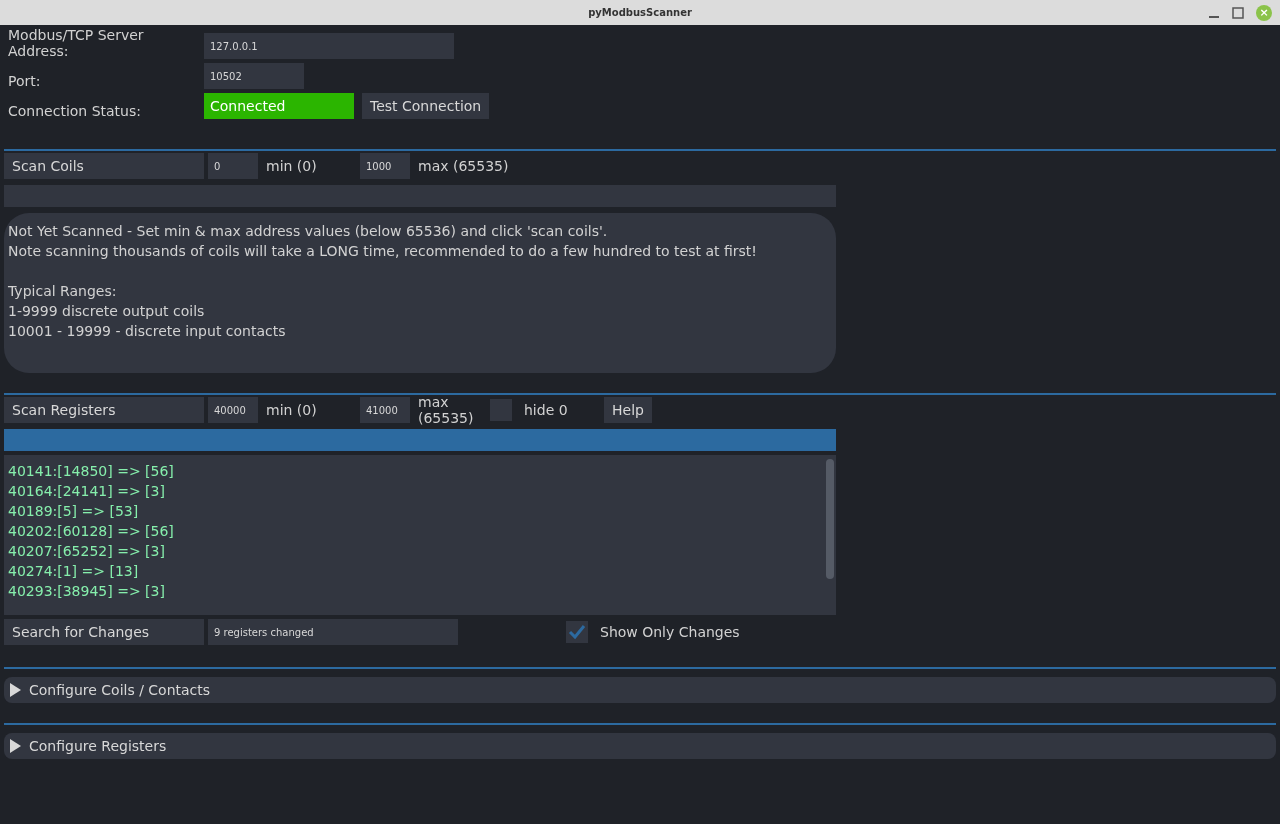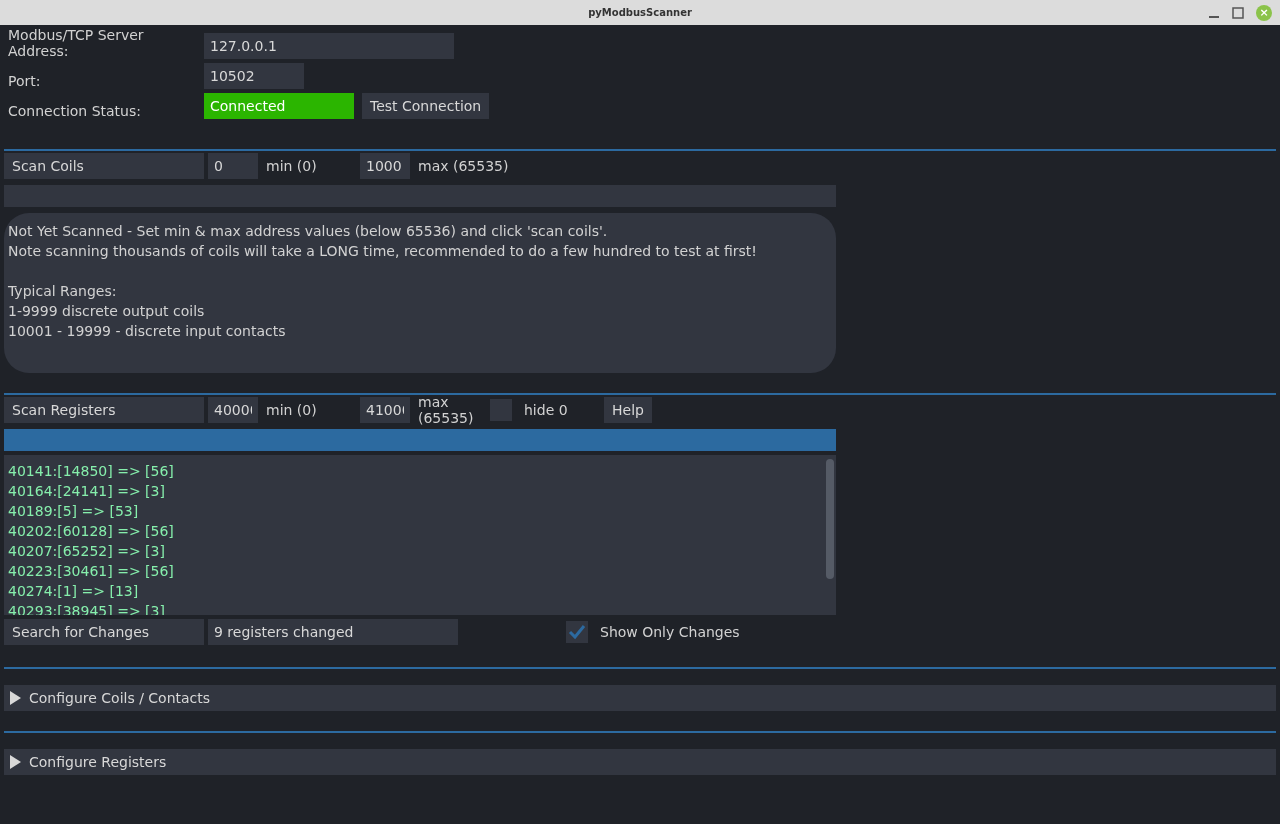"127.0.0.1" .input { font-size: 14px -> 10px }
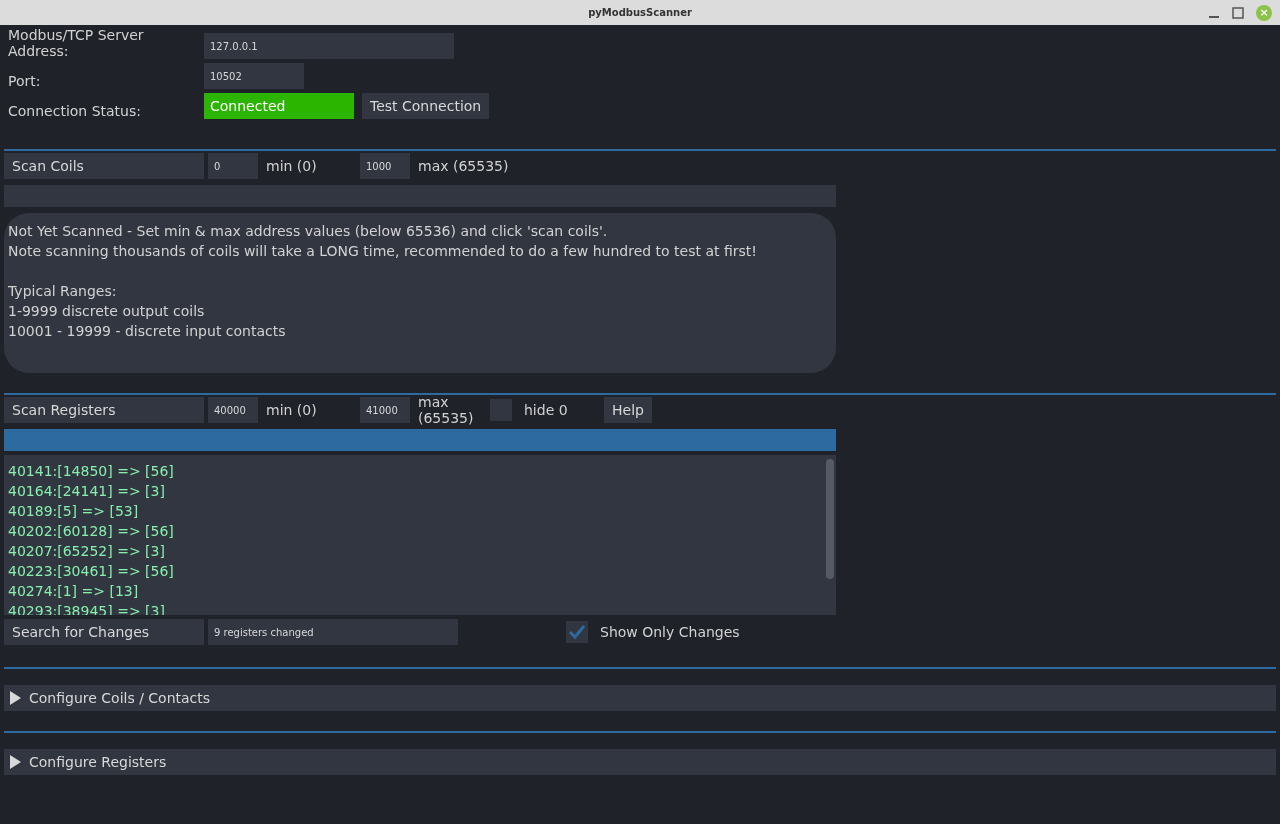"40223:[30461] => [56]" div { html: <div>40223:[30461] =&gt; [56]</div> -> none }
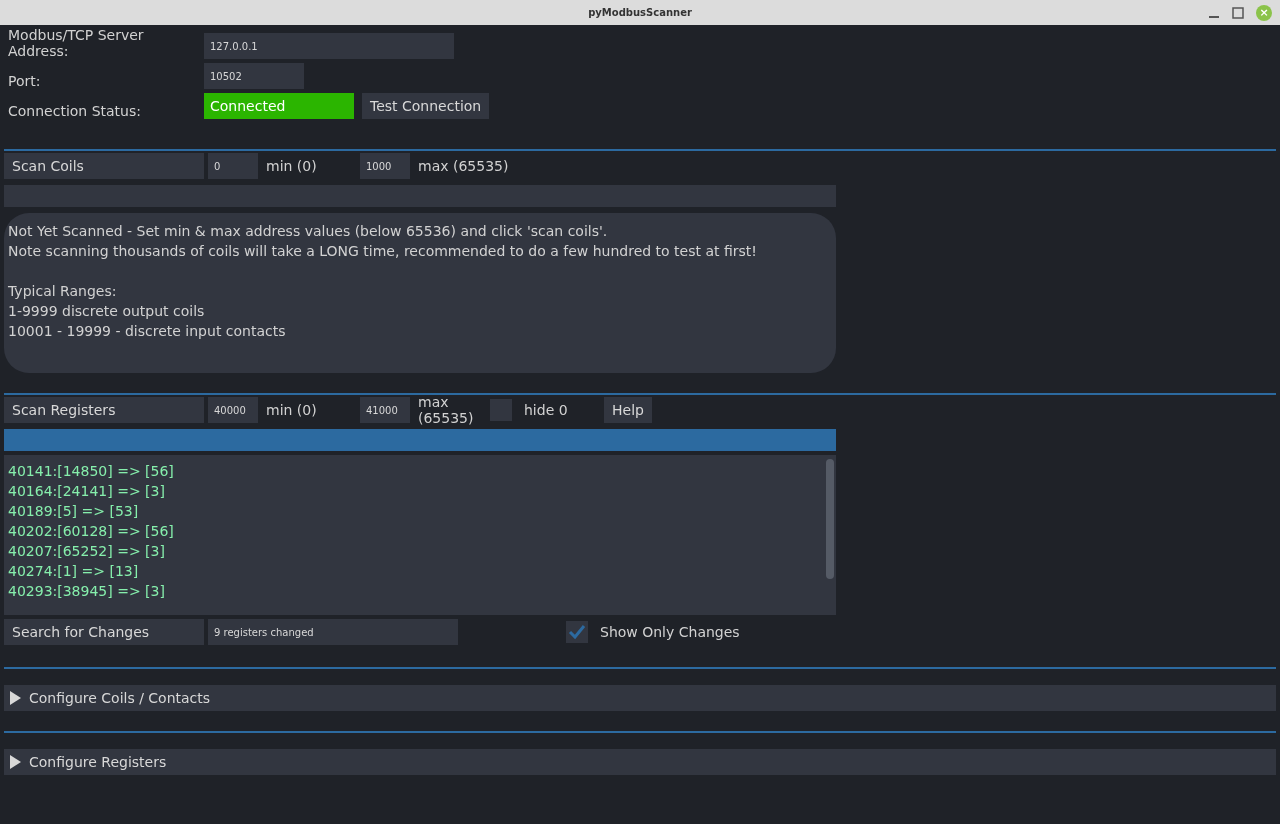"Configure Coils / Contacts" .collapsible { border-radius: none -> 8px; margin-top: 12px -> 4px }
